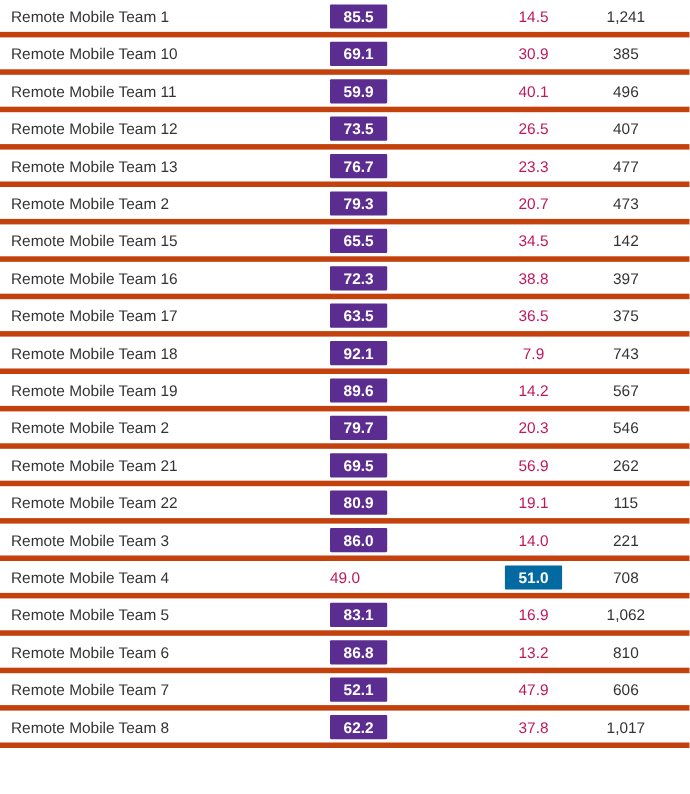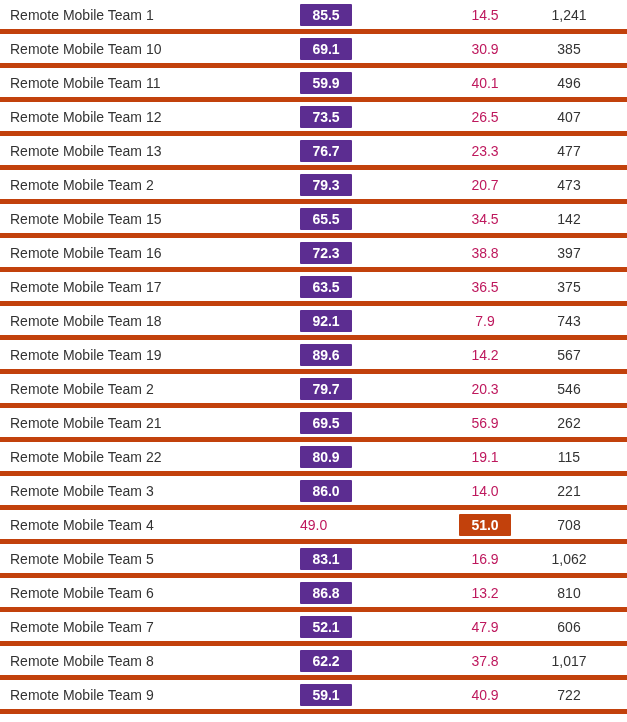"51.0" .pill-orange { background: #c2410c -> #0369a1 }
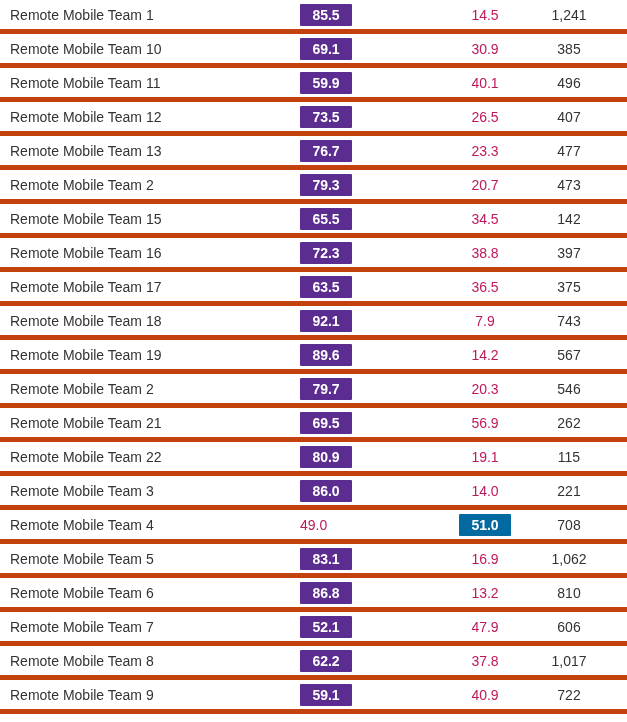"Remote Mobile Team 9" div.row { html: <div> <div>Remote Mobile Team 9</div> <div> <span>59.1</span> </div> <div> <span>40.9</span> </div> <div>722</div> </div> -> none }
